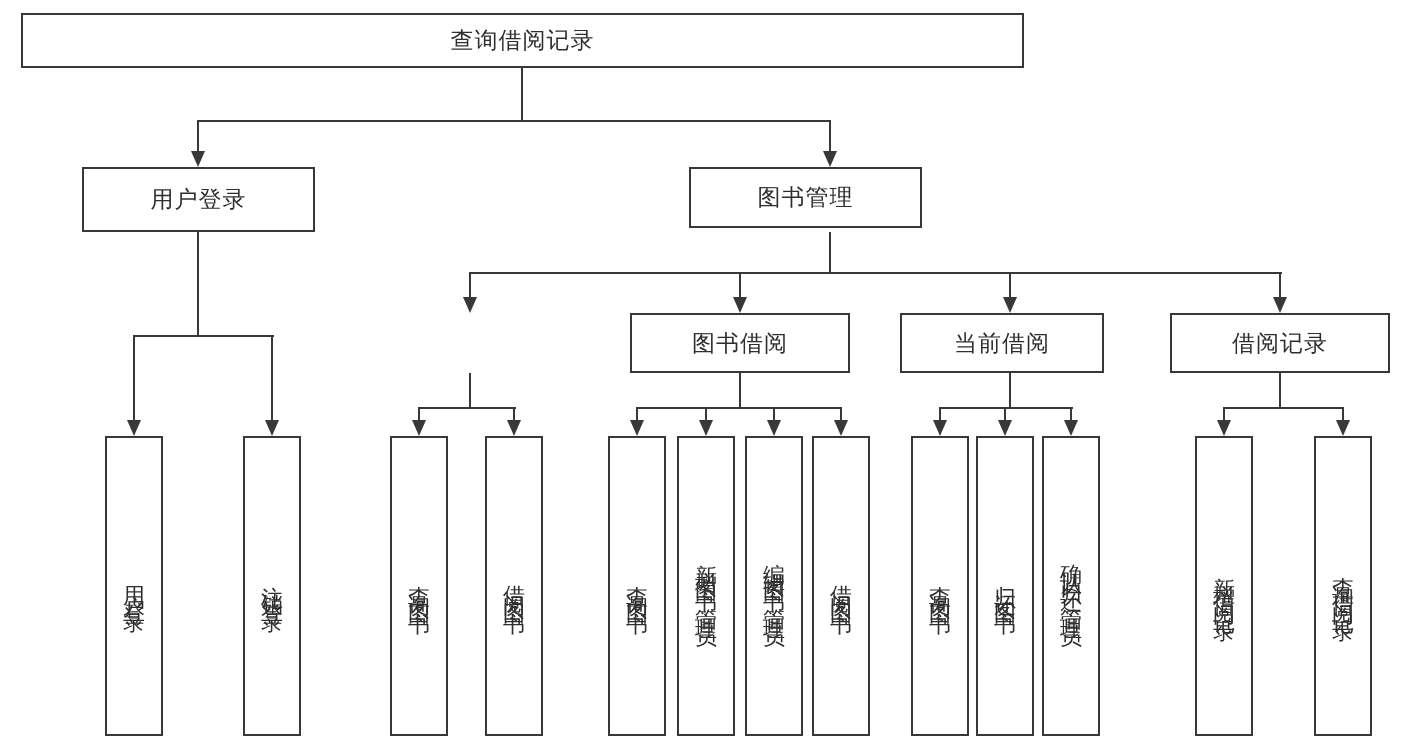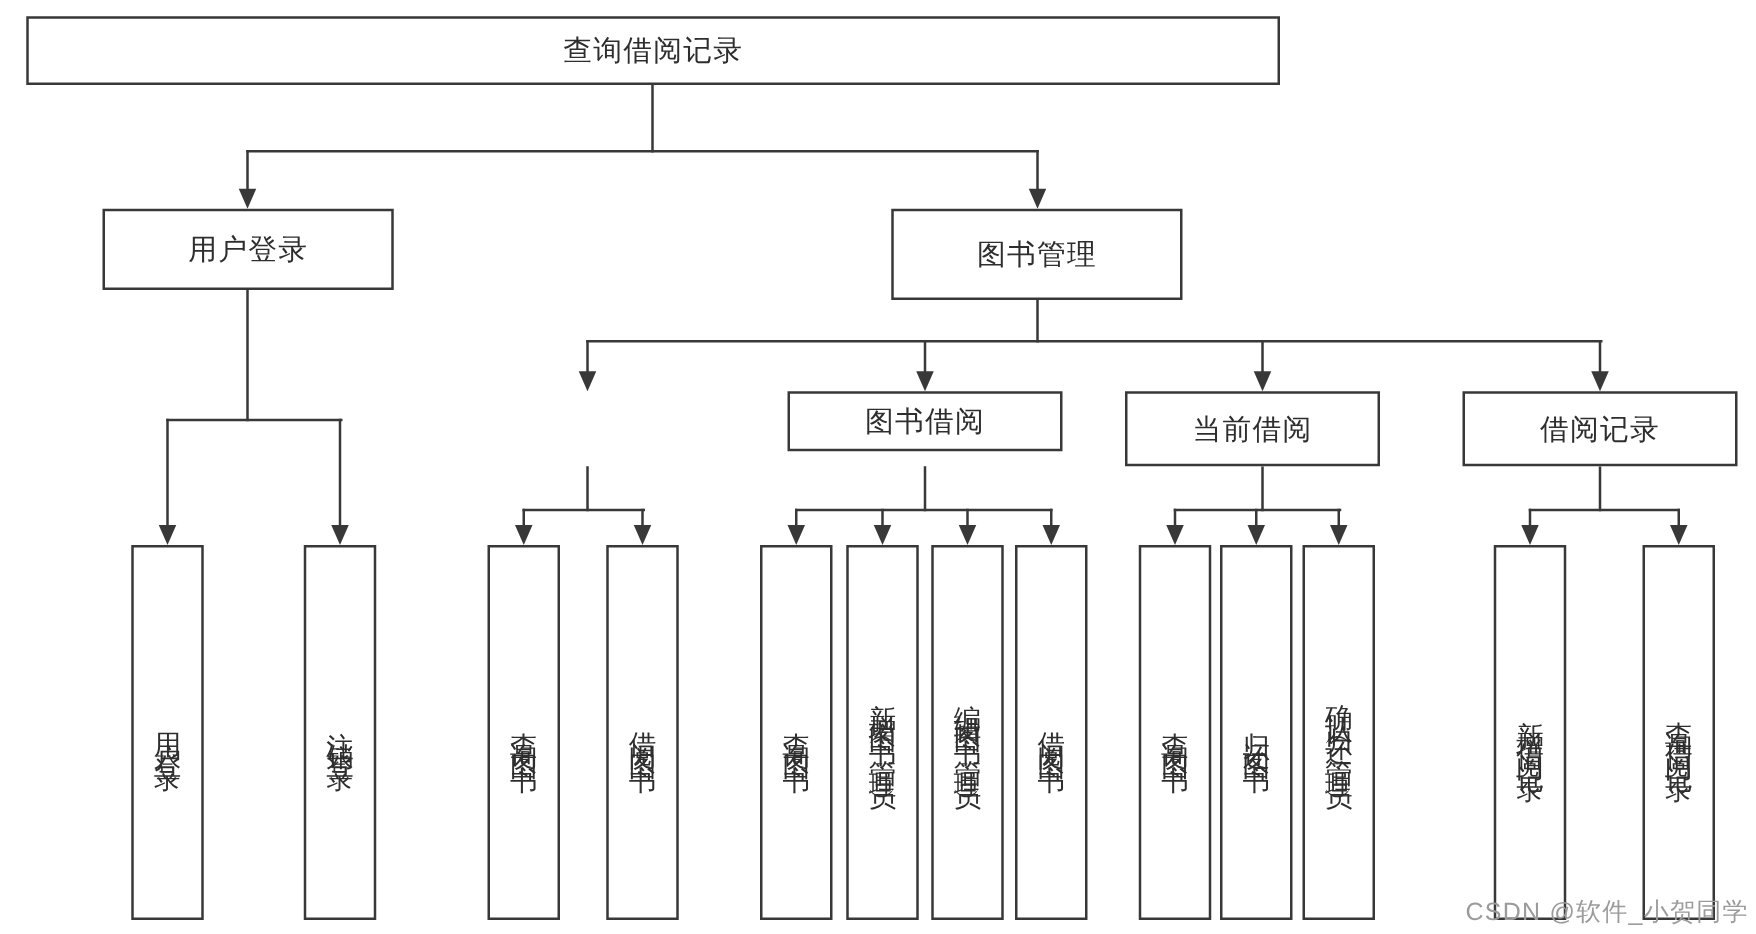"图书管理" div.node { height: 73px -> 61px; left: 713px -> 689px }
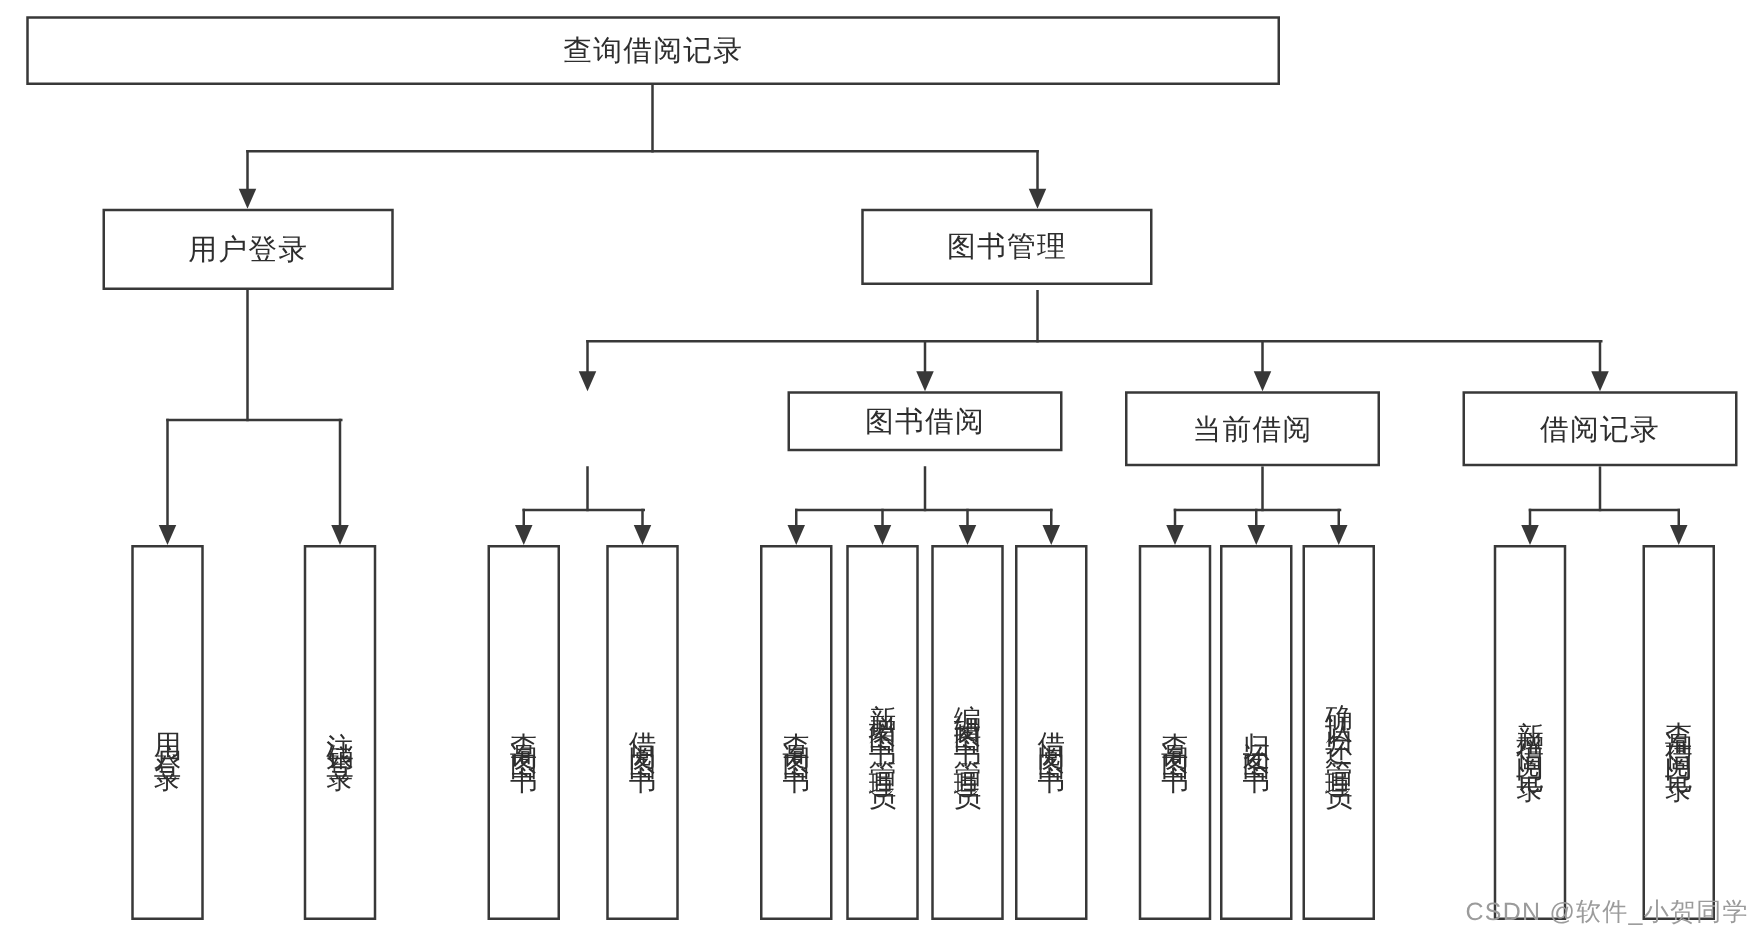"图书借阅" div.node { height: 48px -> 60px }
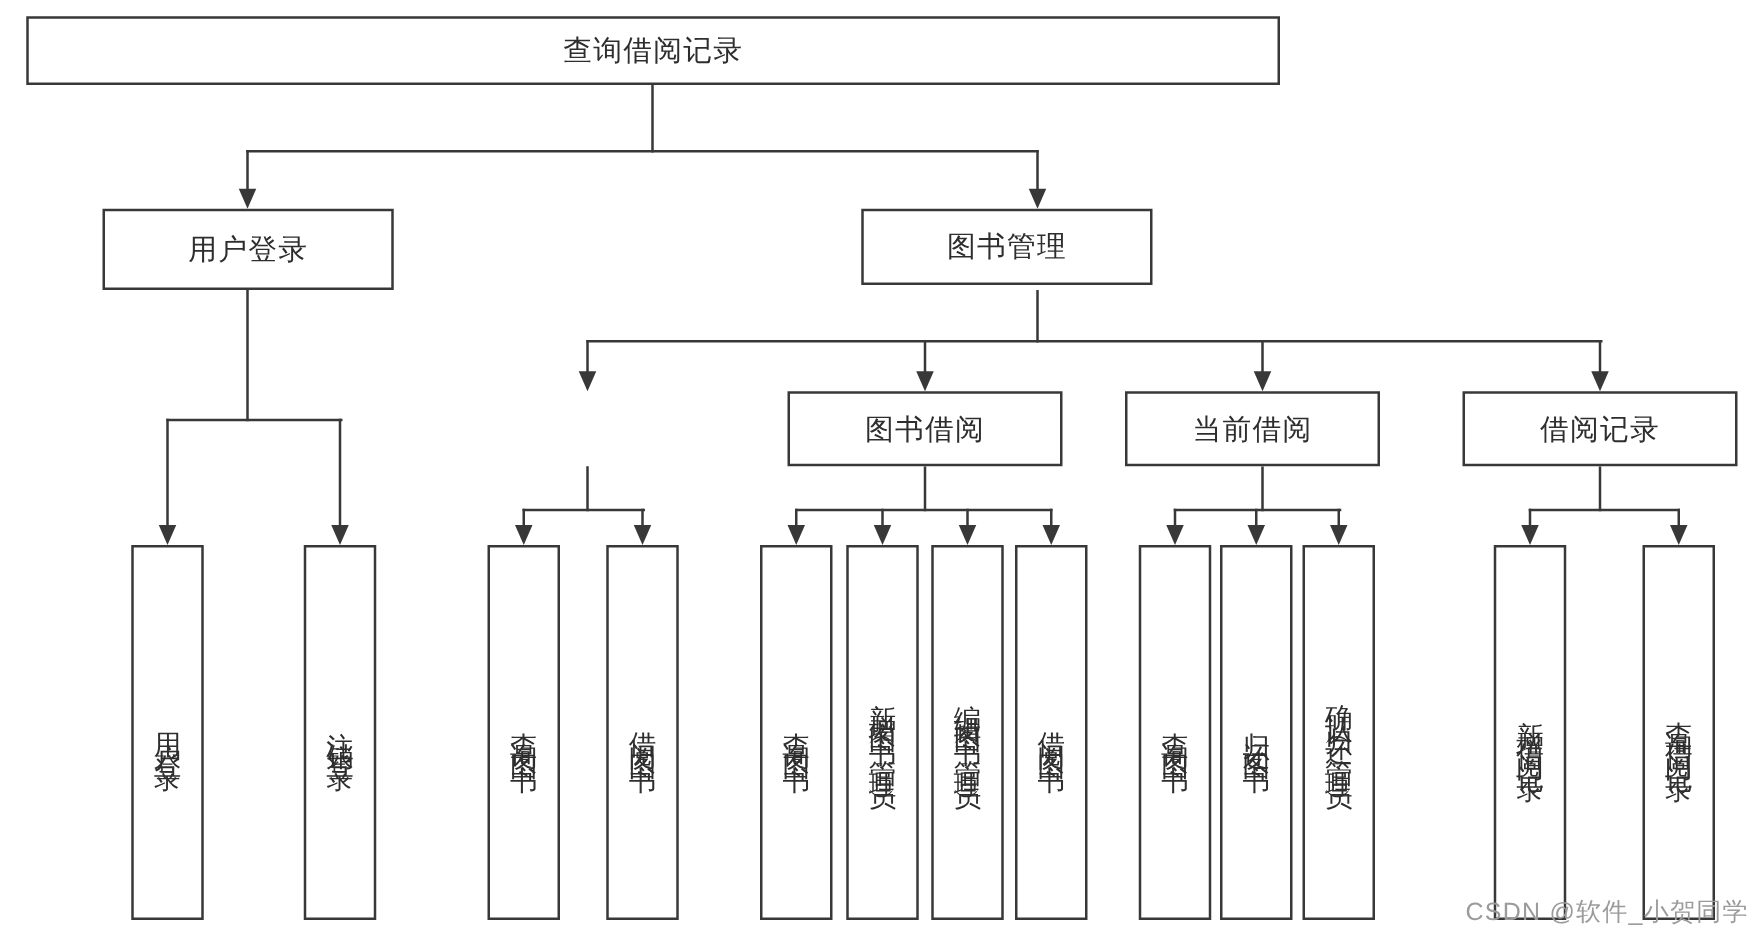"CSDN @软件_小贺同学" div.watermark { html: <div>CSDN @软件_小贺同学</div> -> none }
